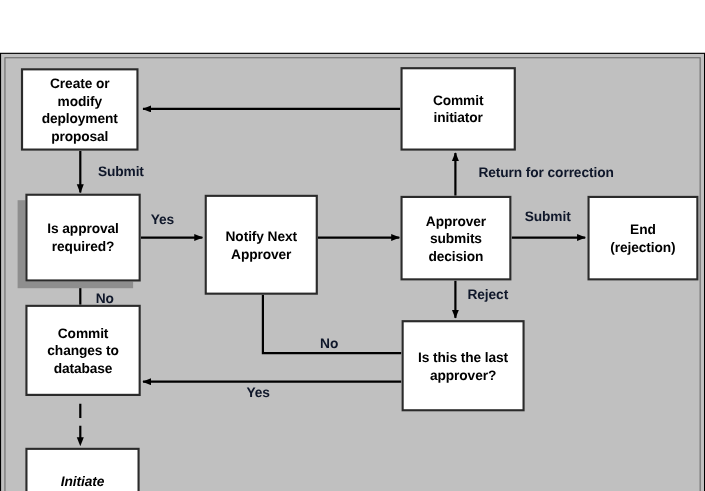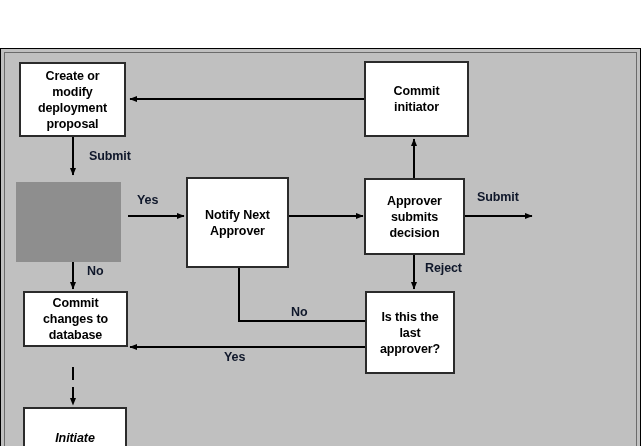"Return for correction" div.edge-label { html: none -> <div>Return for correction</div> }
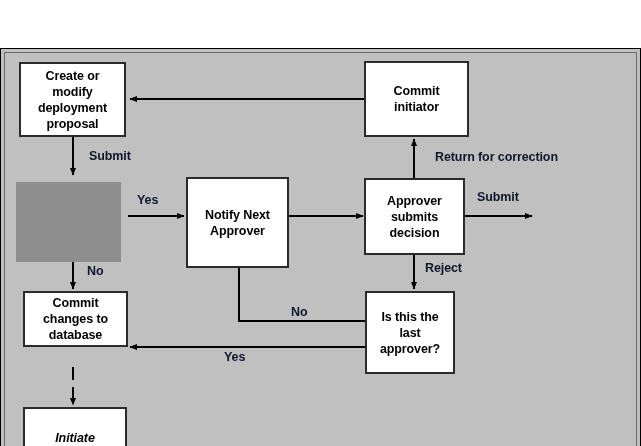"Is approval" div.node { html: none -> <div> <span>Is approval required?</span> </div> }
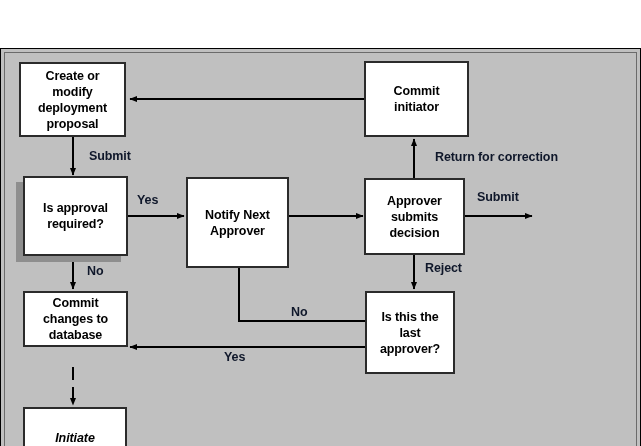"End" div.node { html: none -> <div> <span>End (rejection)</span> </div> }
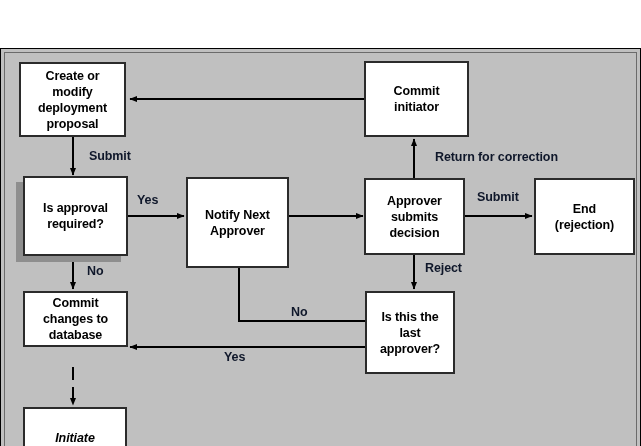"Commit" div.node { height: 56px -> 83px; top: 242px -> 228px }
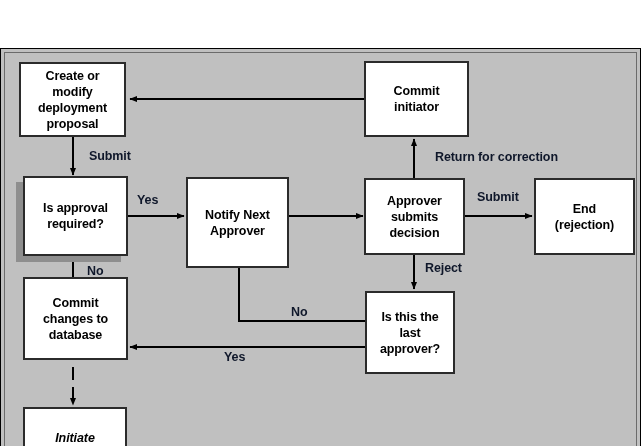"Is this the last" div.node { width: 90px -> 112px }
